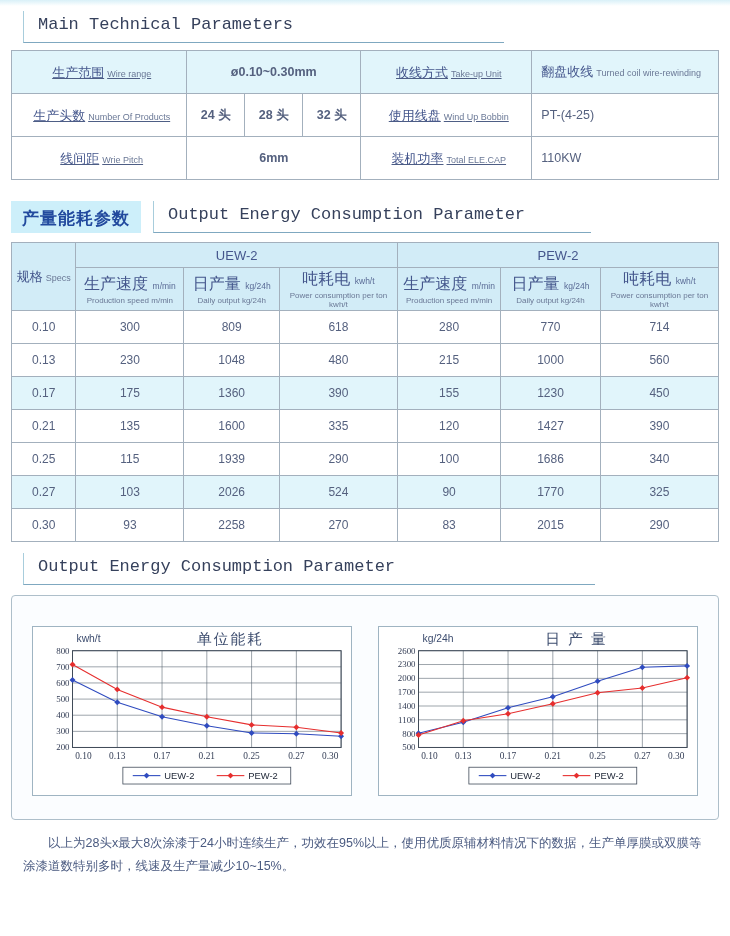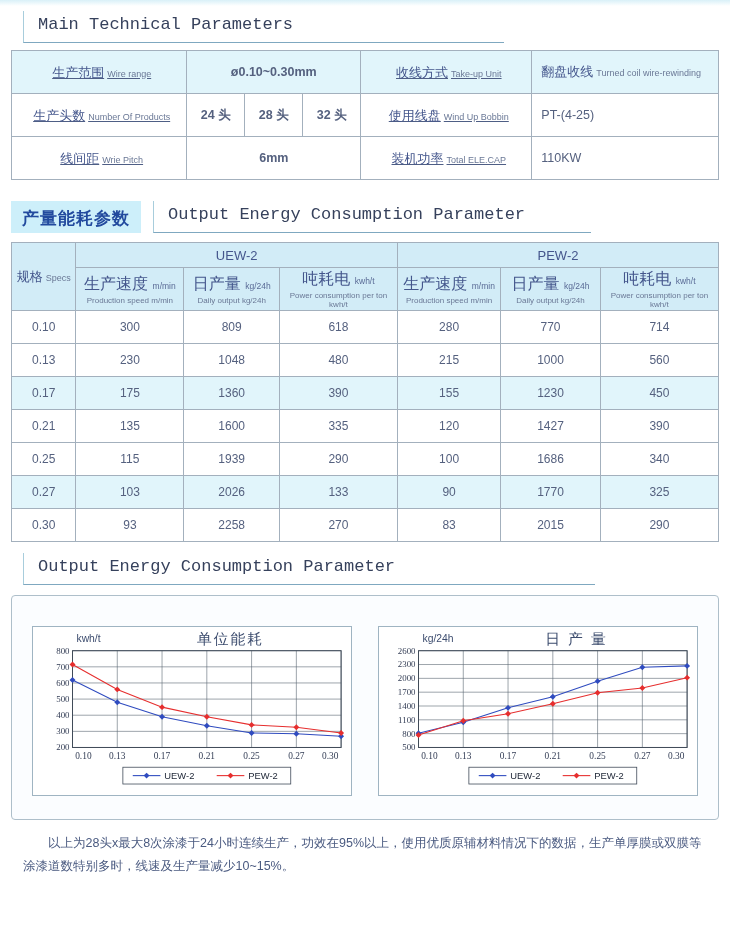"133" td { text: 133 -> 524 }
